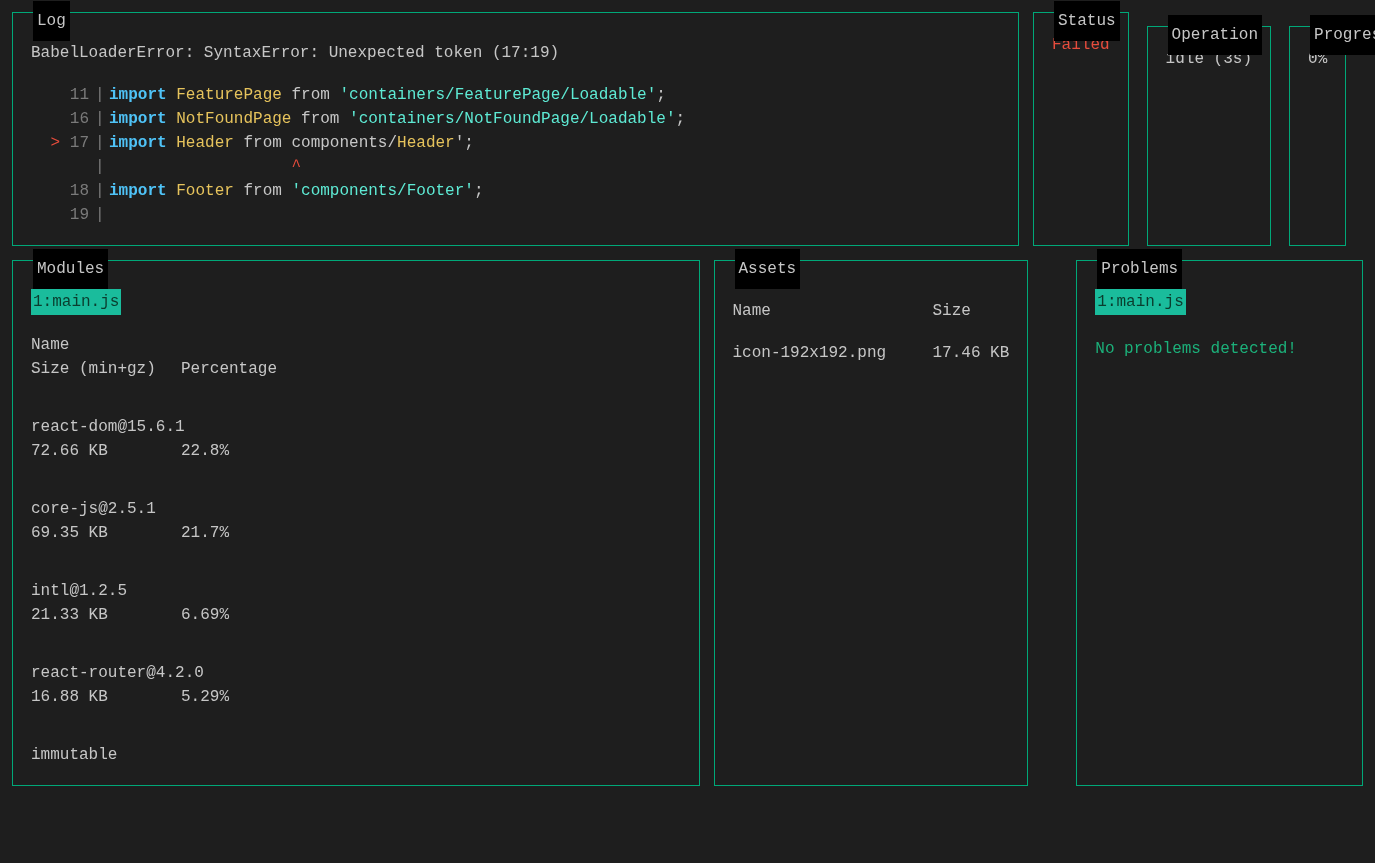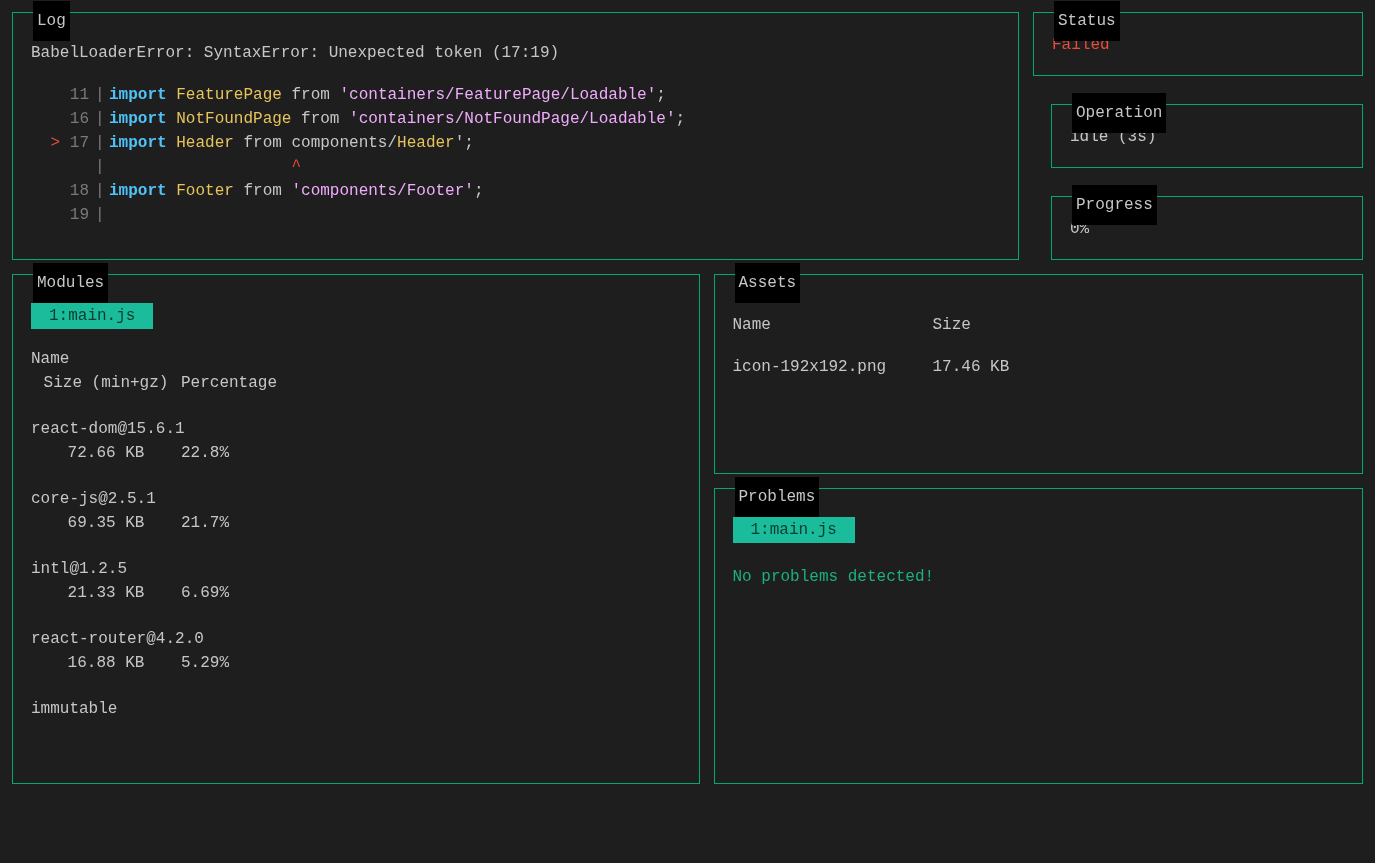"Status" .side-col { flex-direction: column -> row }
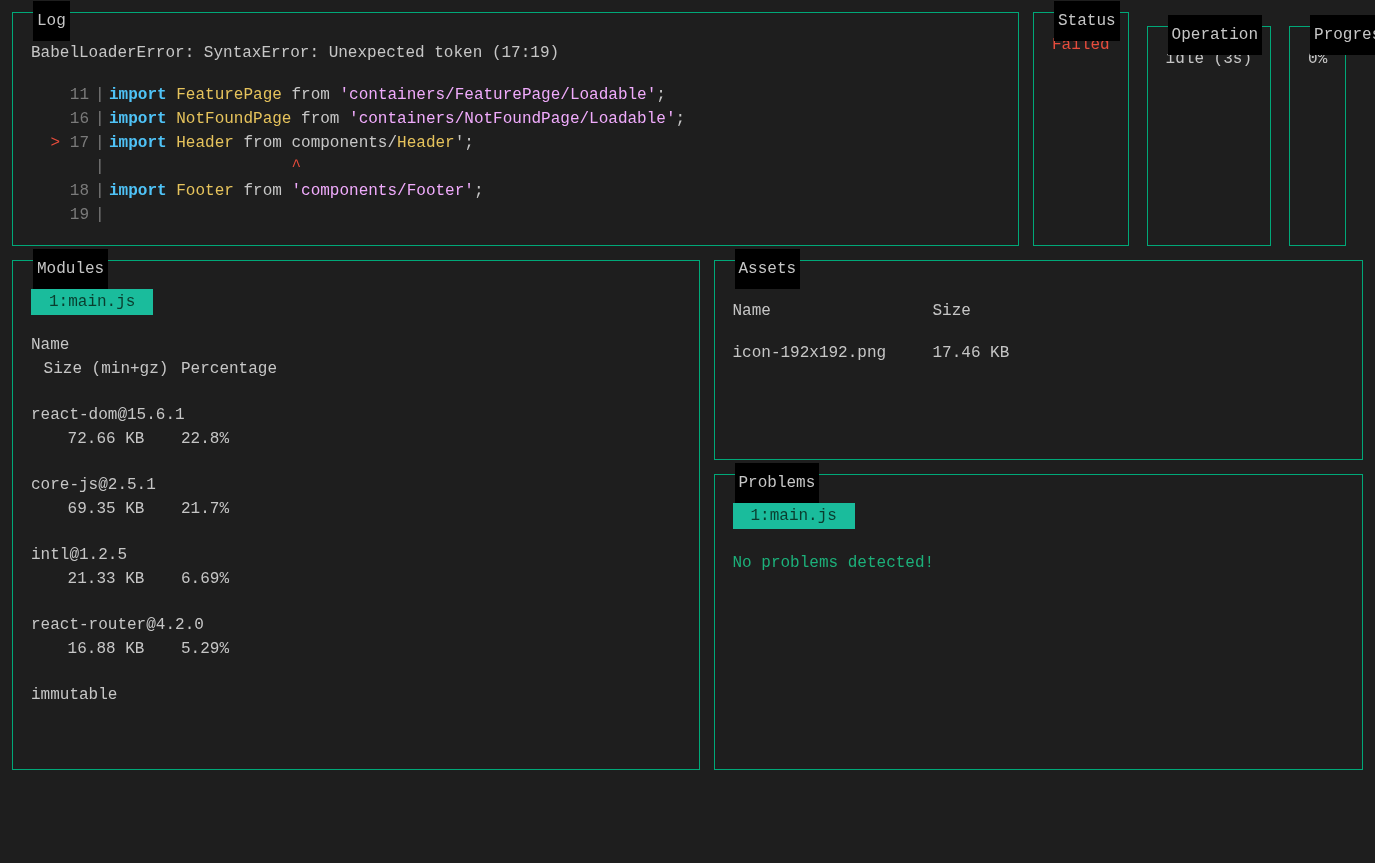"'containers/FeaturePage/Loadable'" .str { color: #f0abfc -> #5eead4 }
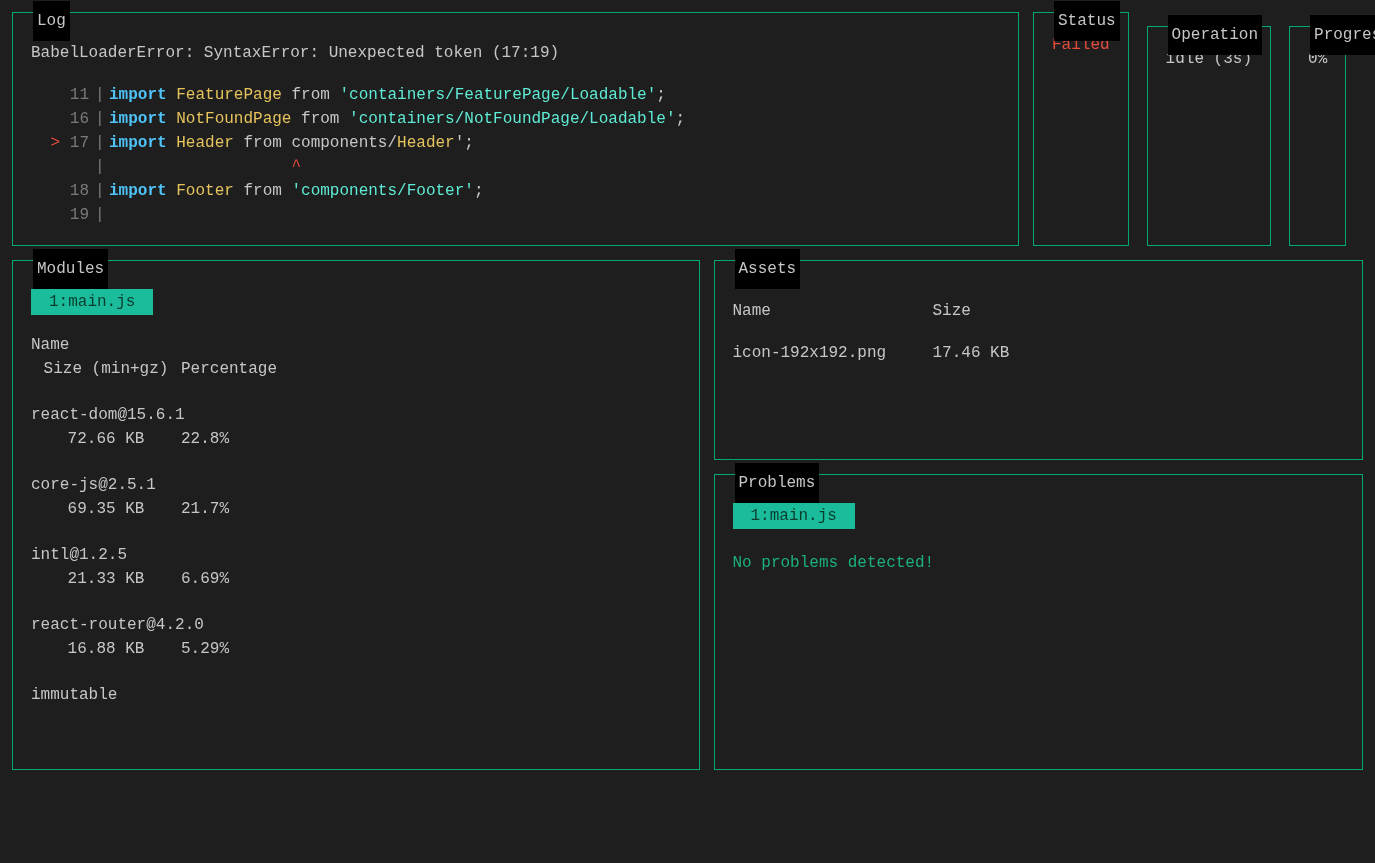"Assets" div { flex-direction: column -> row; gap: none -> 48px }
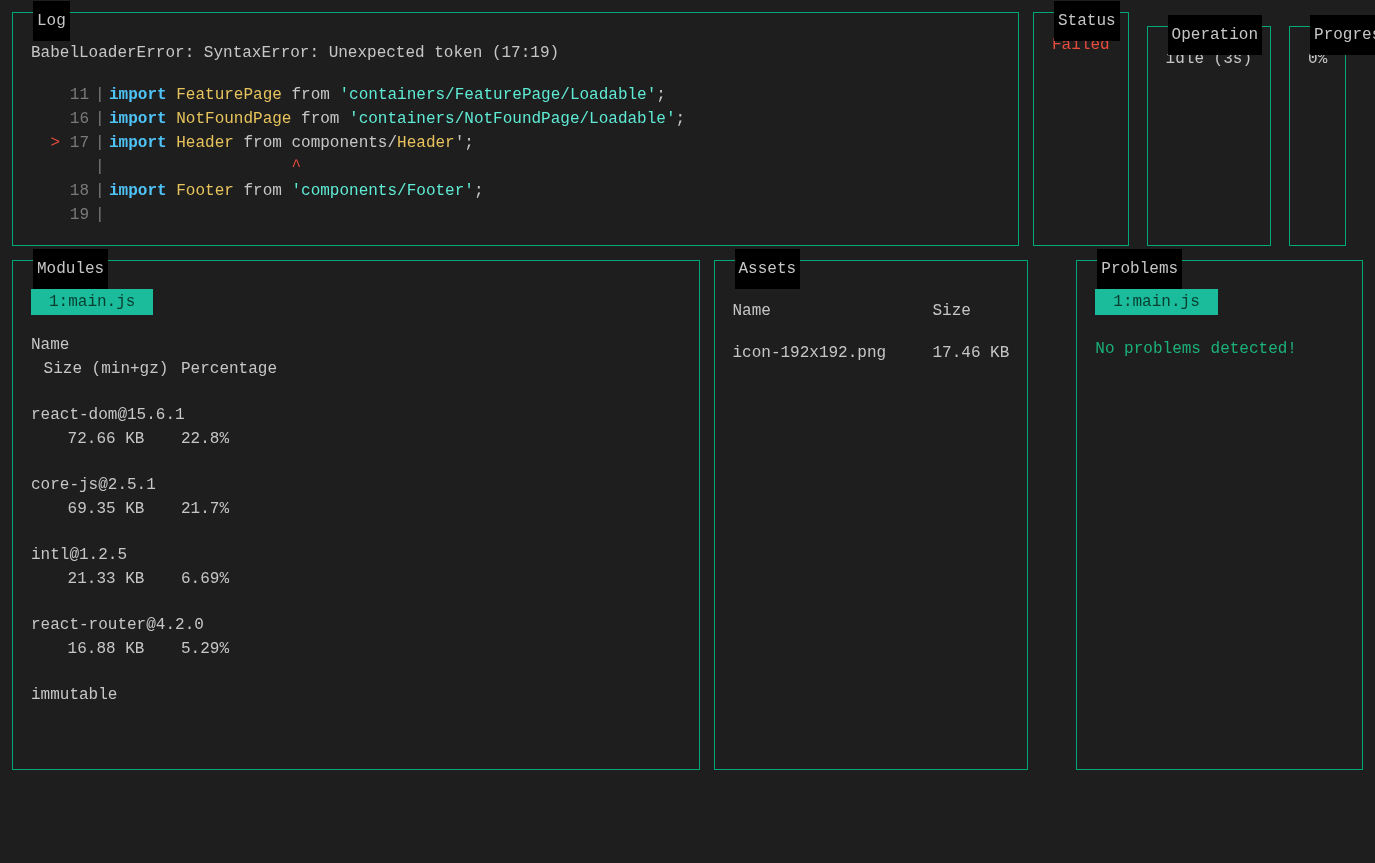"1:main.js" .tab-badge { padding: 1px 18px -> 1px 2px }
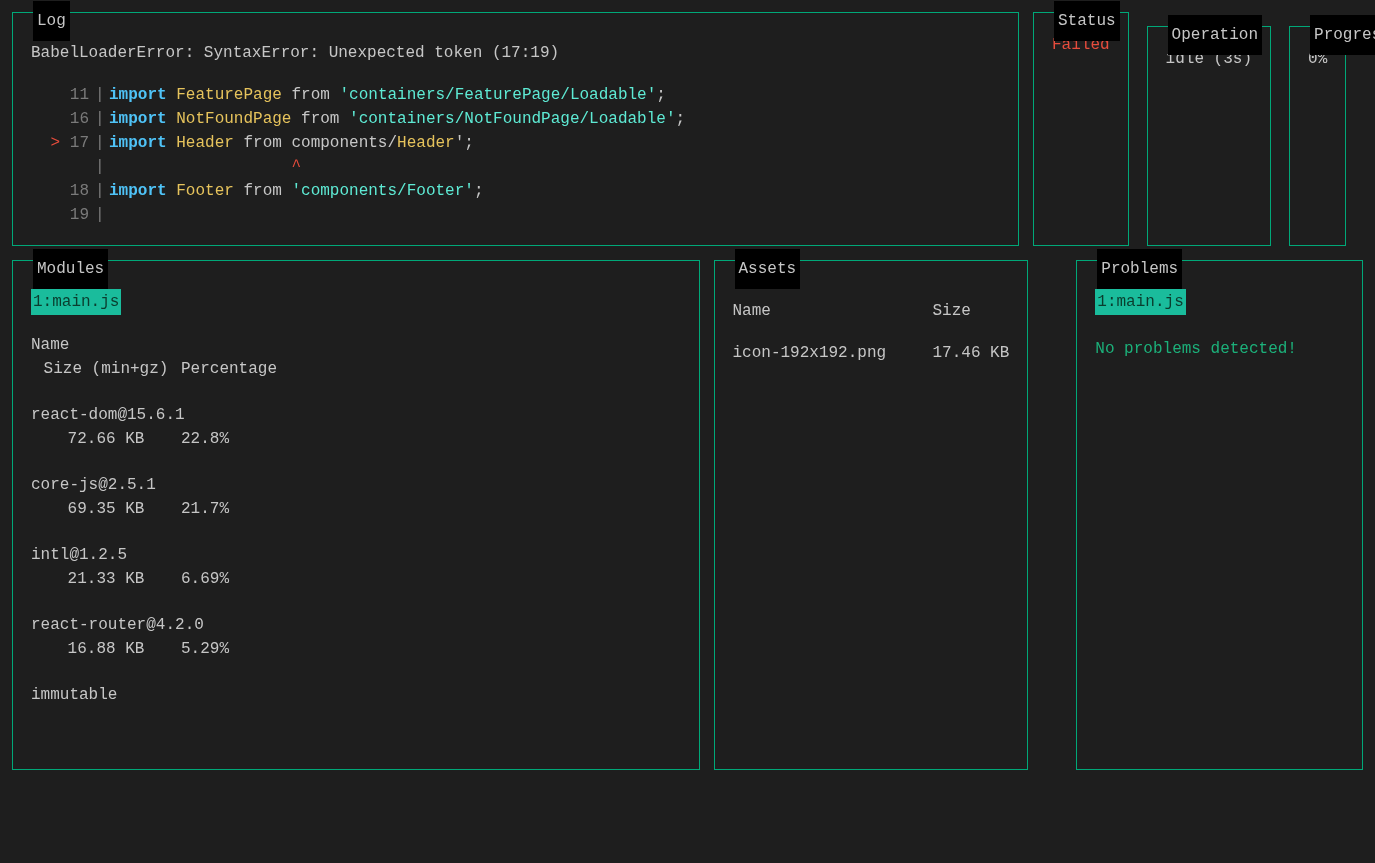"Size (min+gz)" .module-row2 { text-align: center -> none }
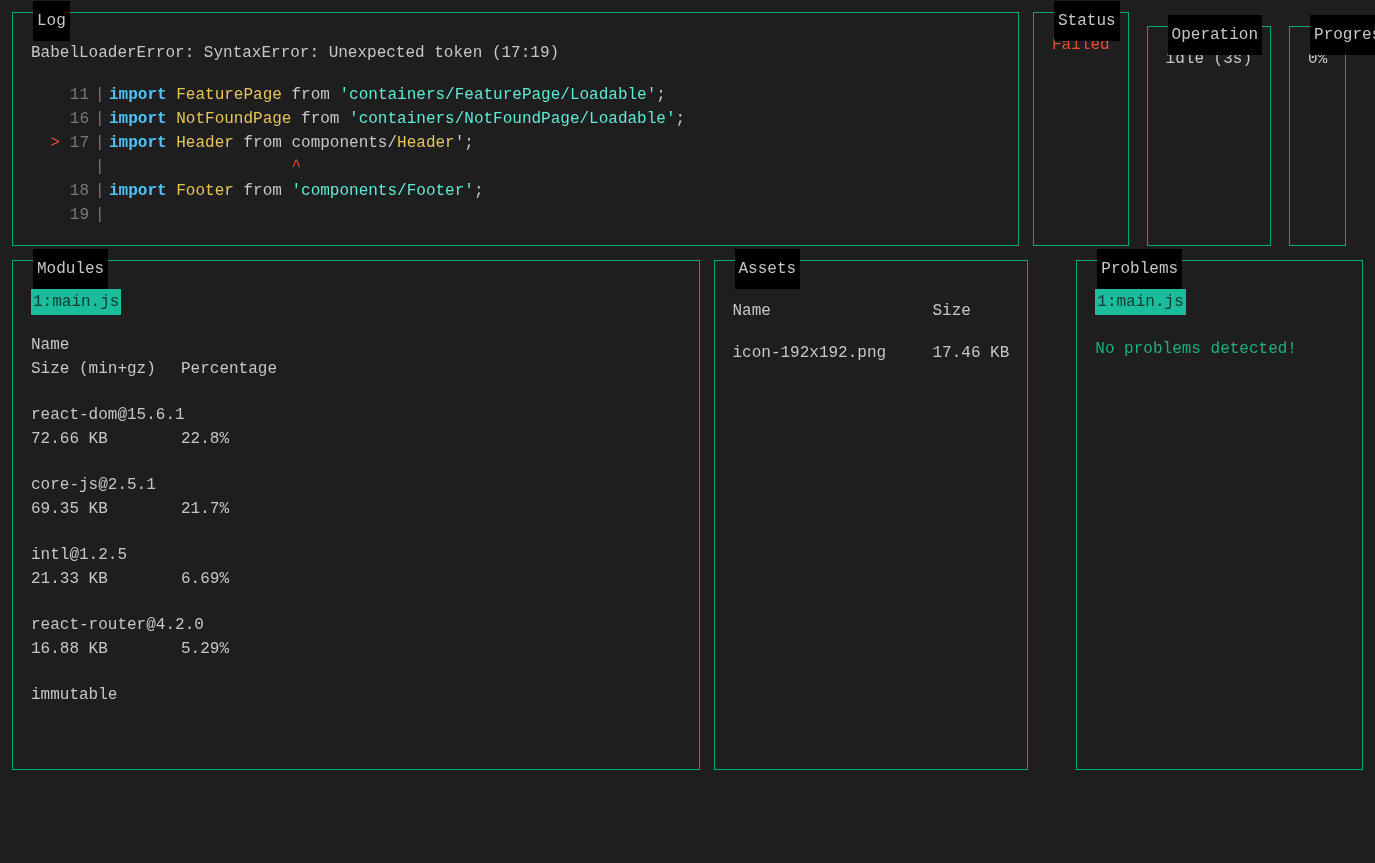"react-dom@15.6.1" .module-entry { margin-top: 22px -> 34px }
